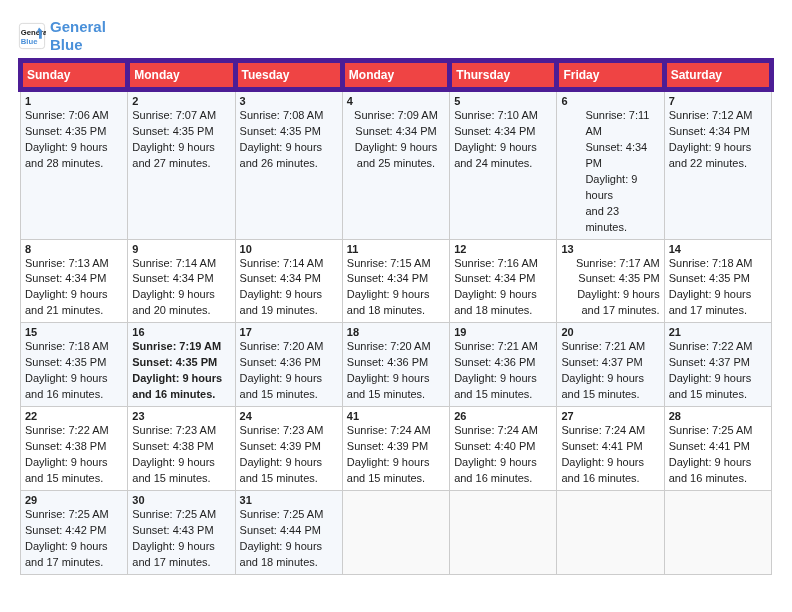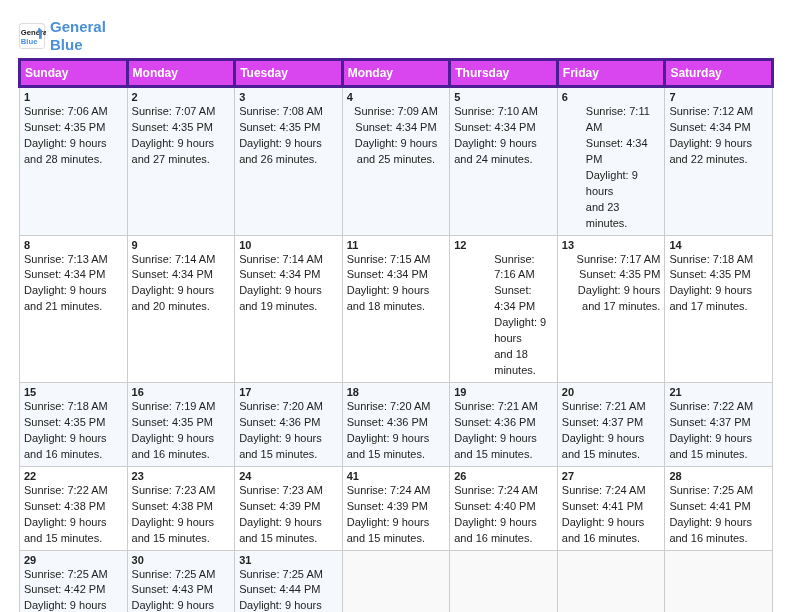"Sunday" thead tr th { background: #d946ef -> #ef4444; border: 3px solid #4c1d95 -> 5px solid #4c1d95 }
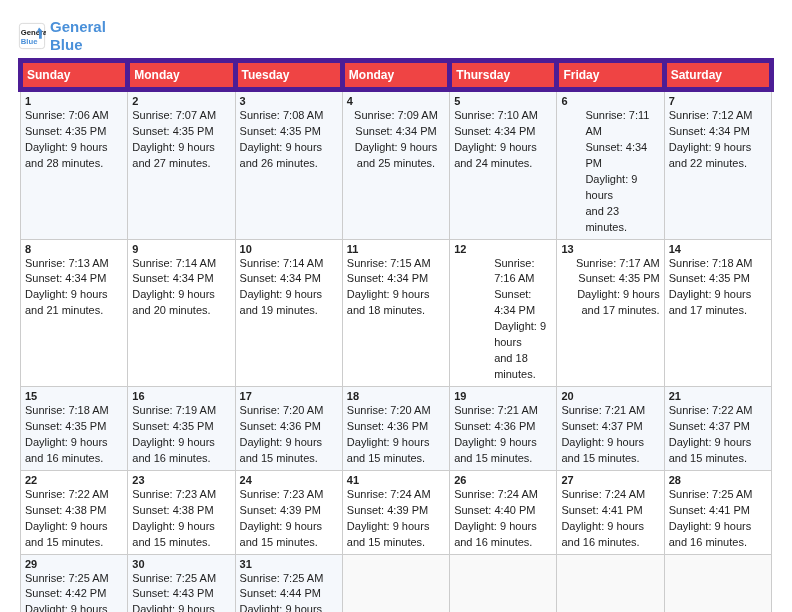"Sunrise: 7:16 AM" div.day-info { margin-left: 40px -> none }
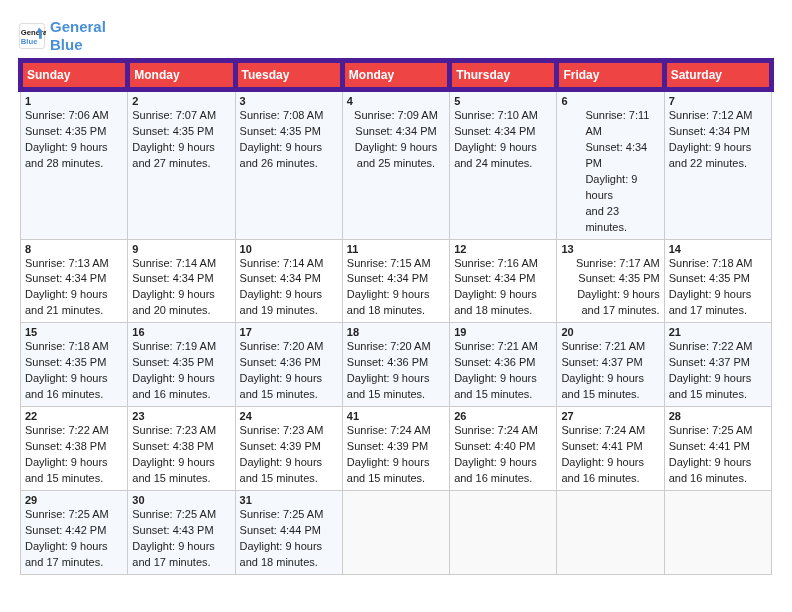"Sunrise: 7:19 AM" div.day-info { font-weight: none -> bold }
